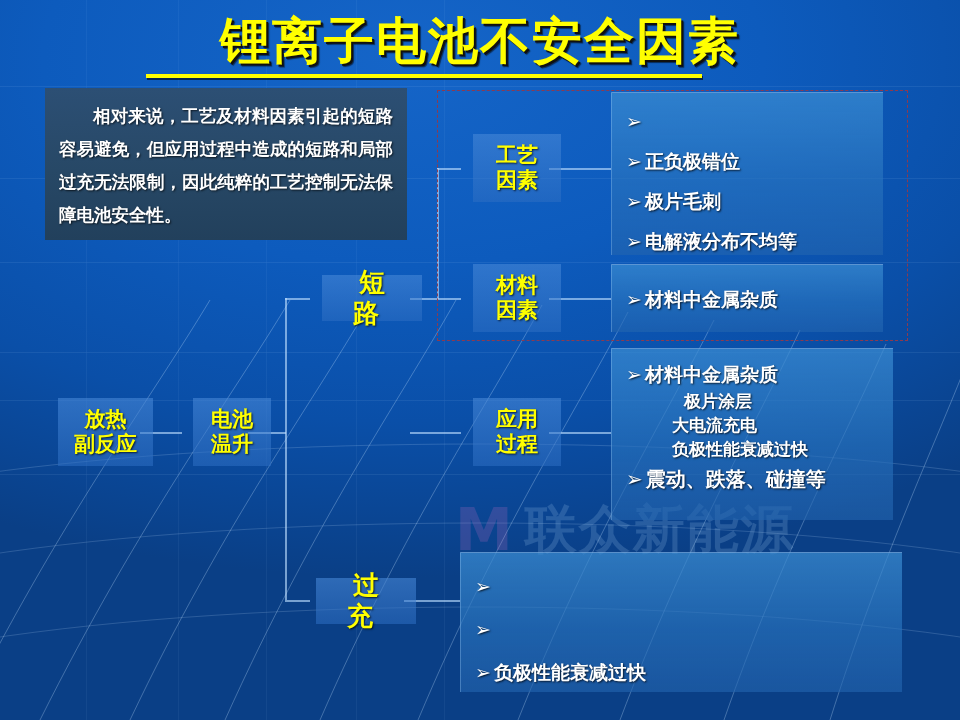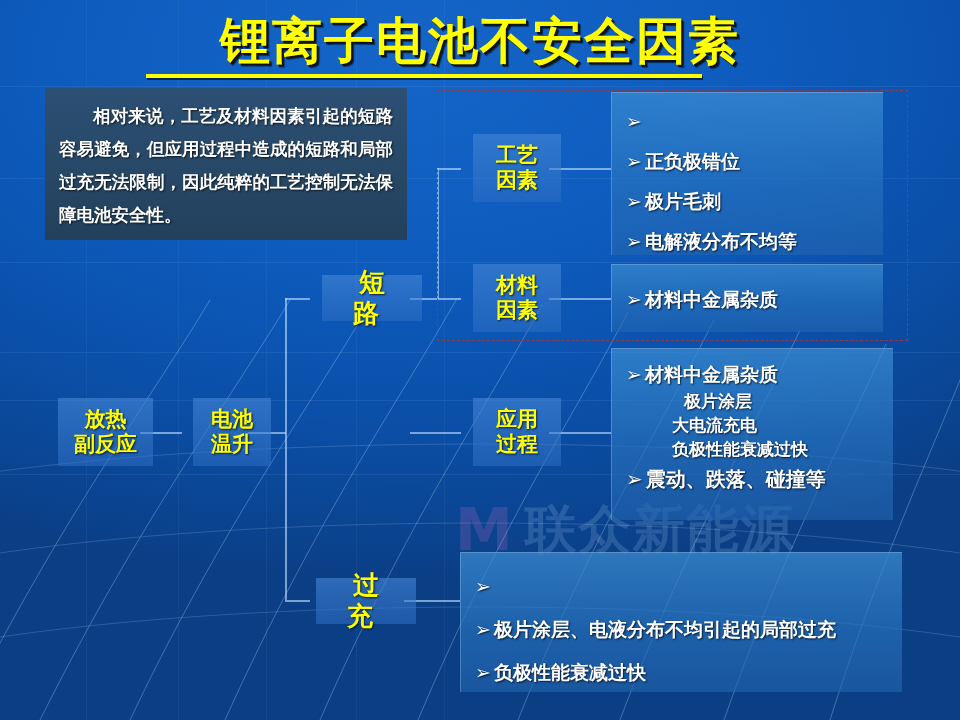"极片涂层、电液分布不均引起的局部过充" span { html: <span>极片涂层、电液分布不均引起的局部过充</span> -> none }
